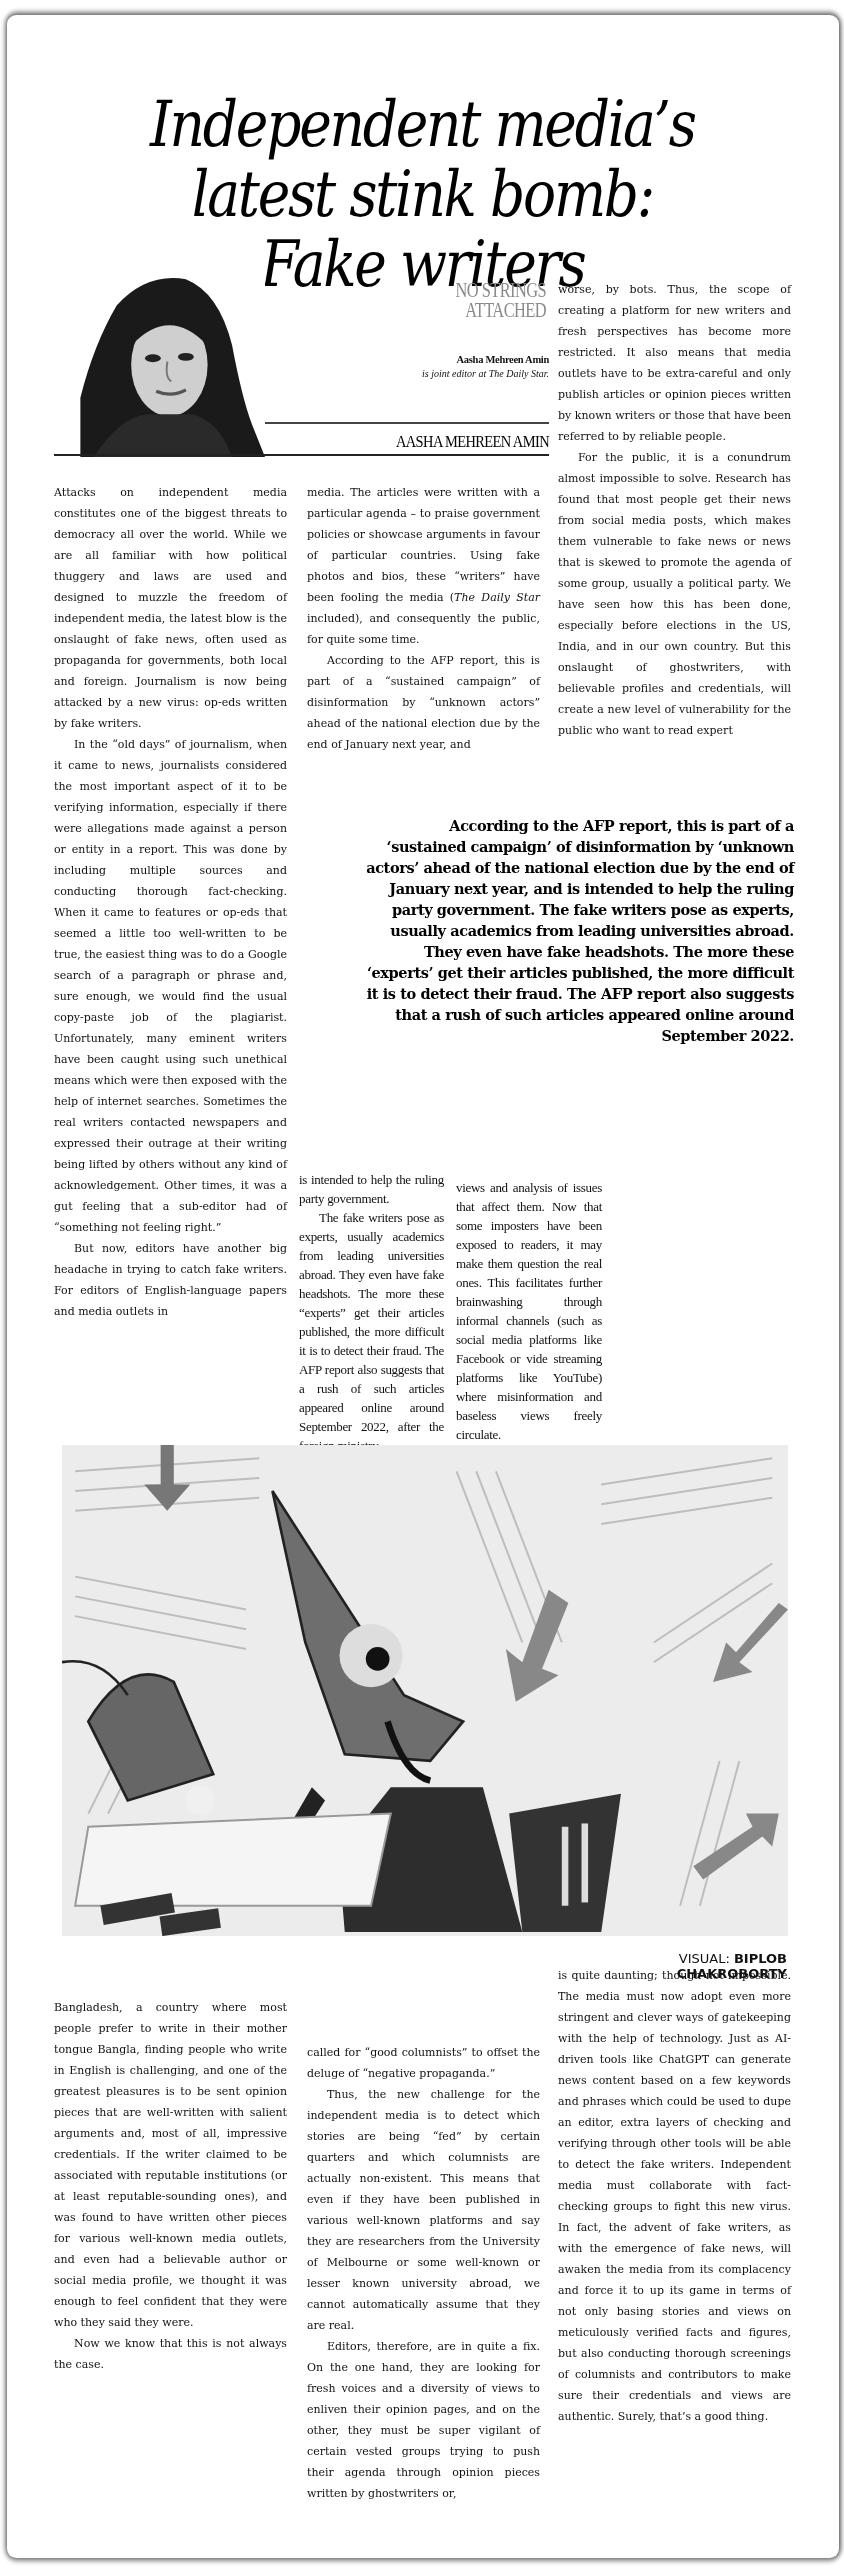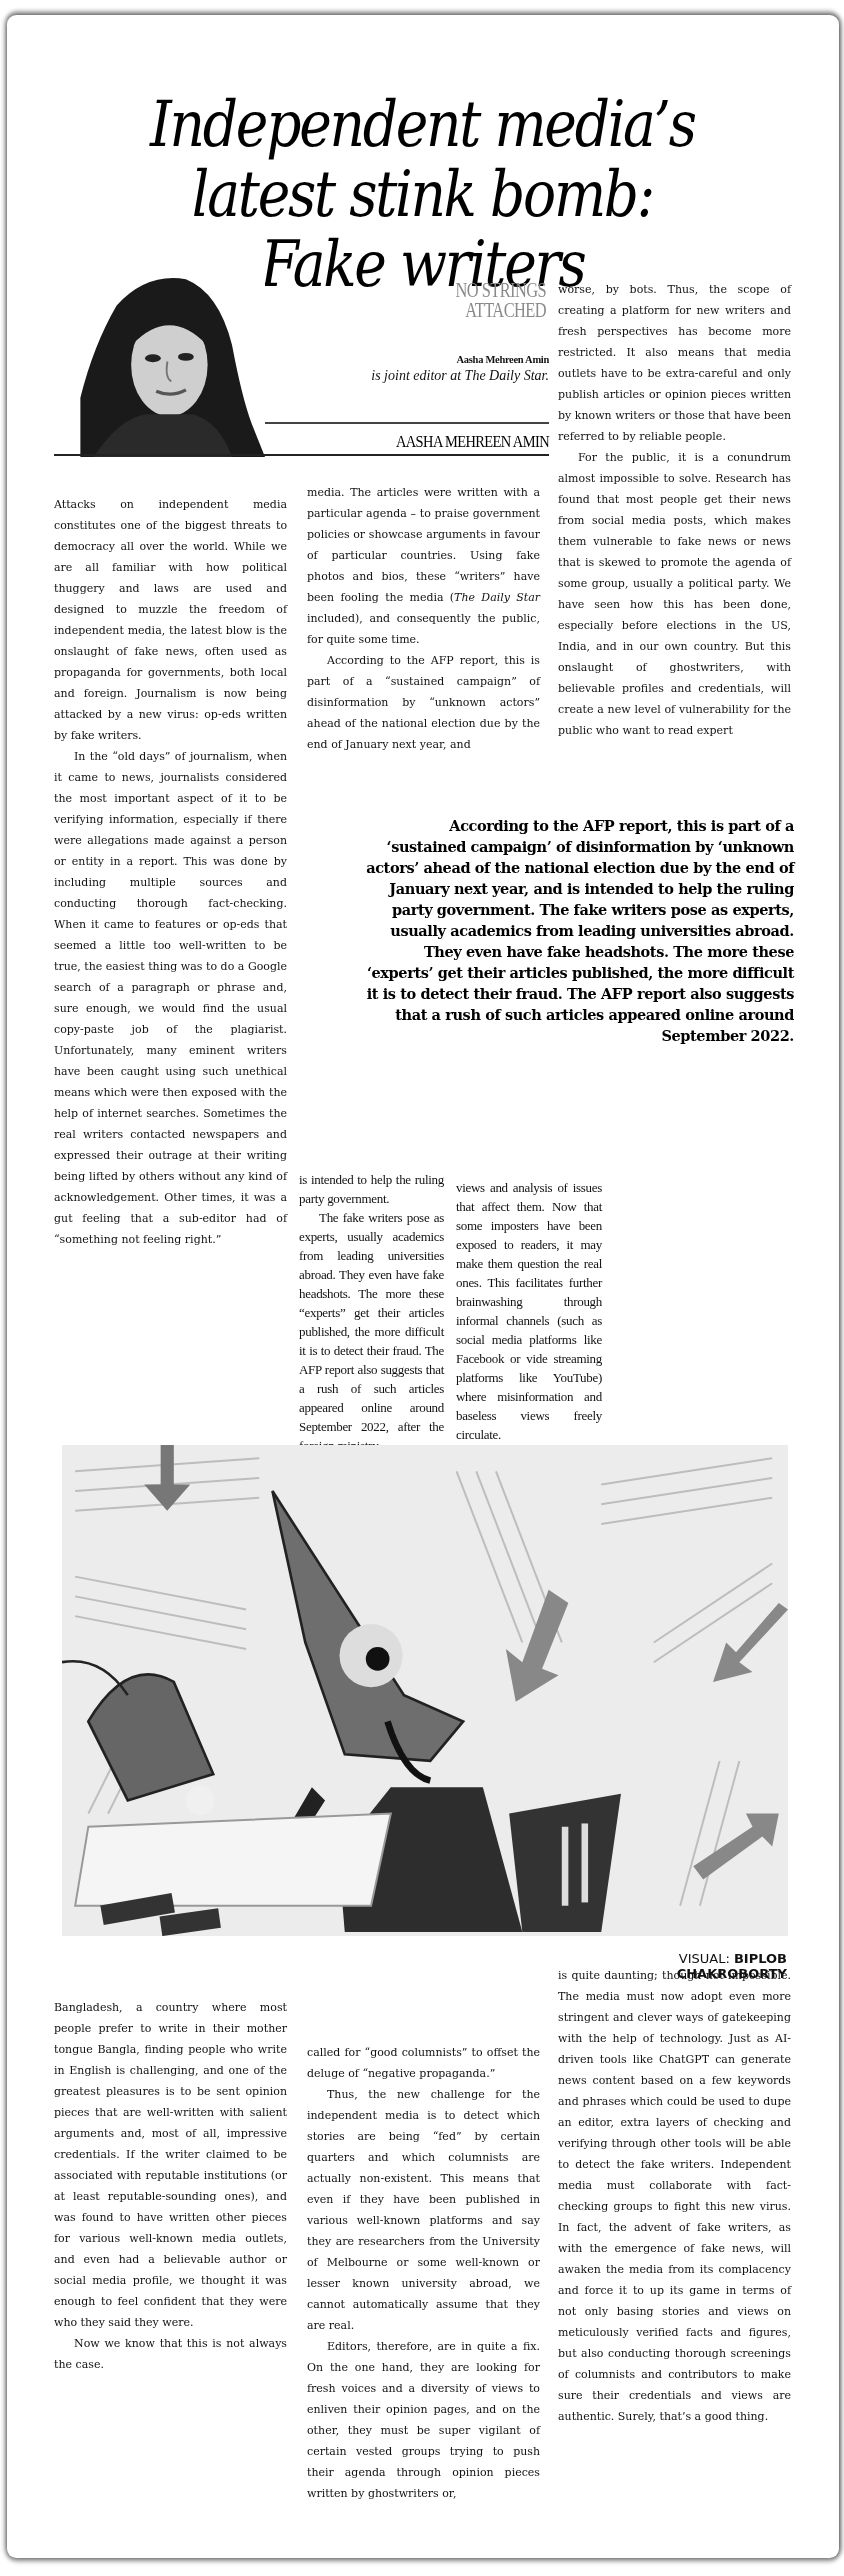"is joint editor at The" .bio-role { font-size: 14px -> 10px }
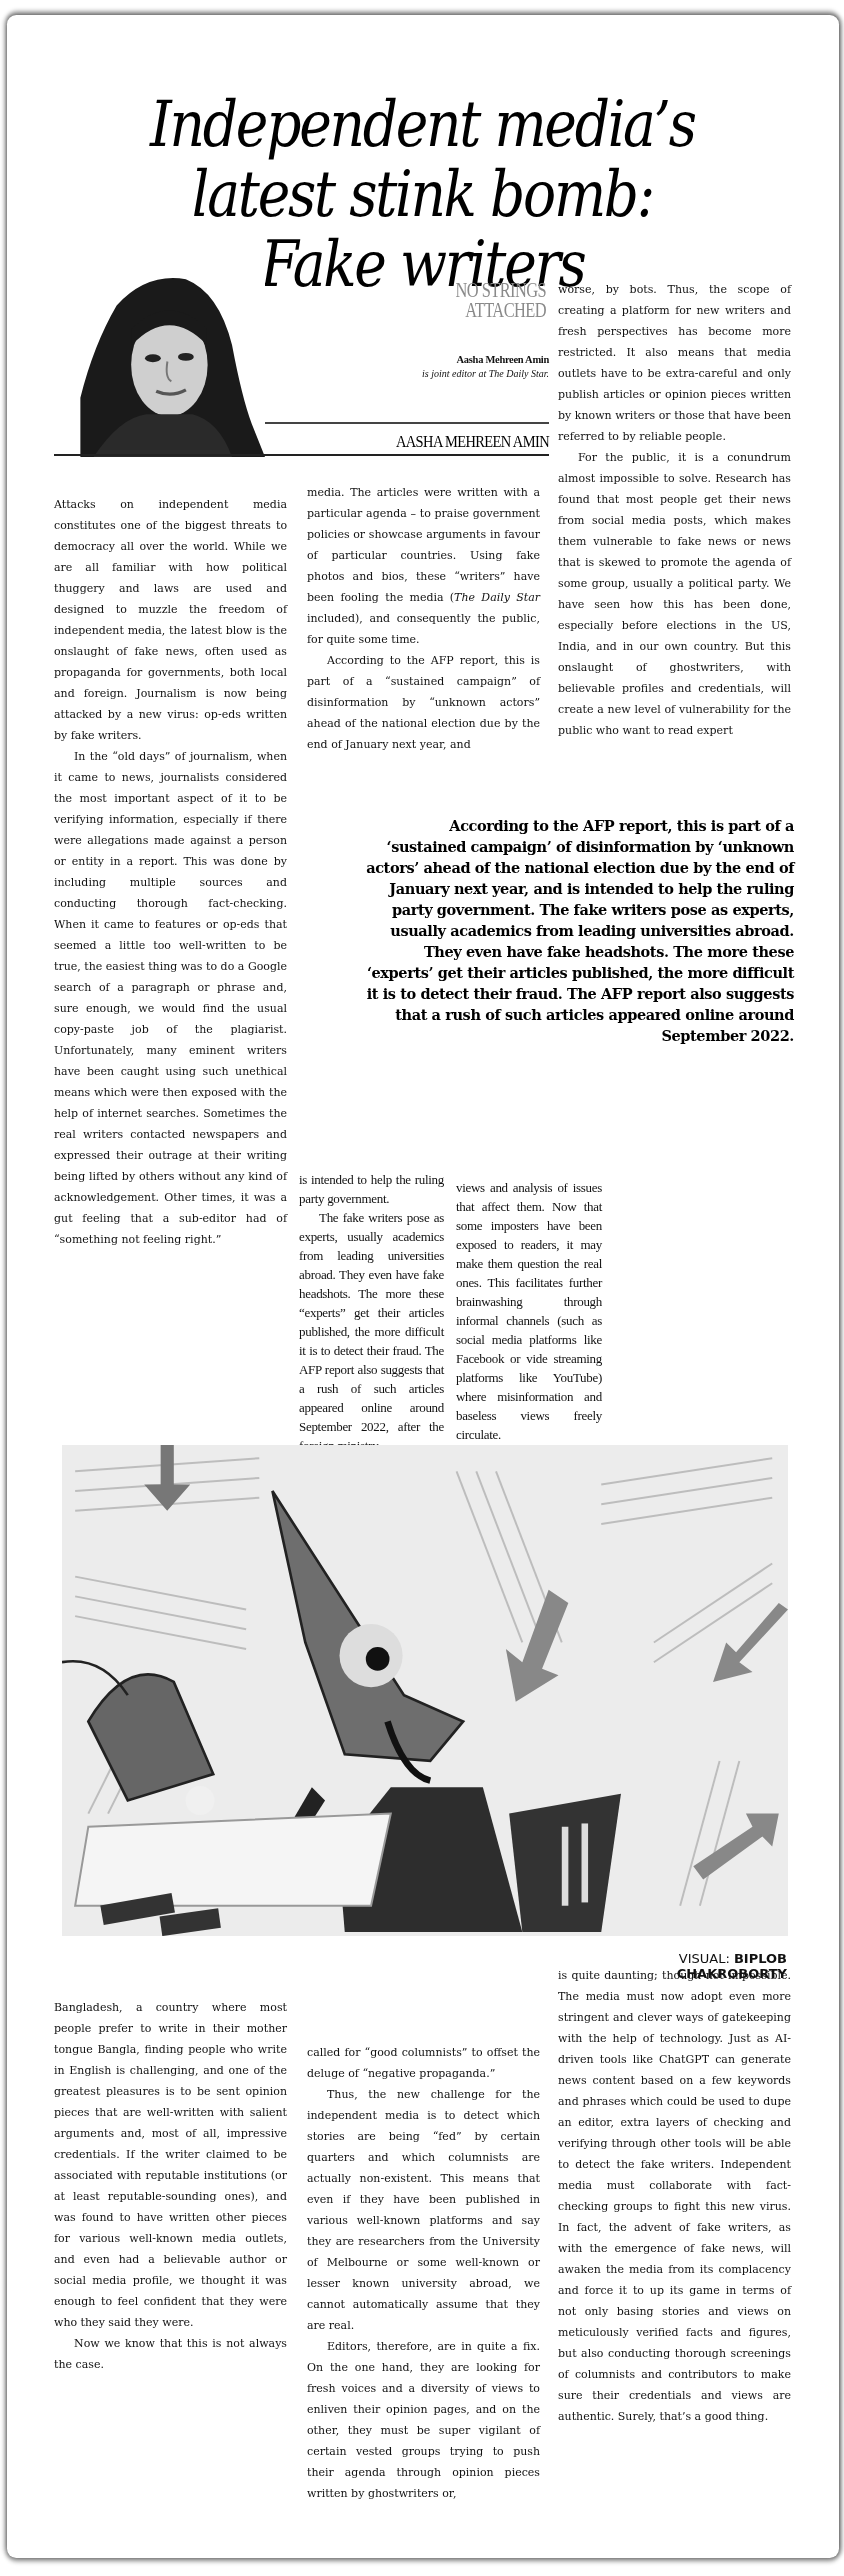"Attacks on independent media constitutes" .col-a1 { margin-top: 12px -> none }
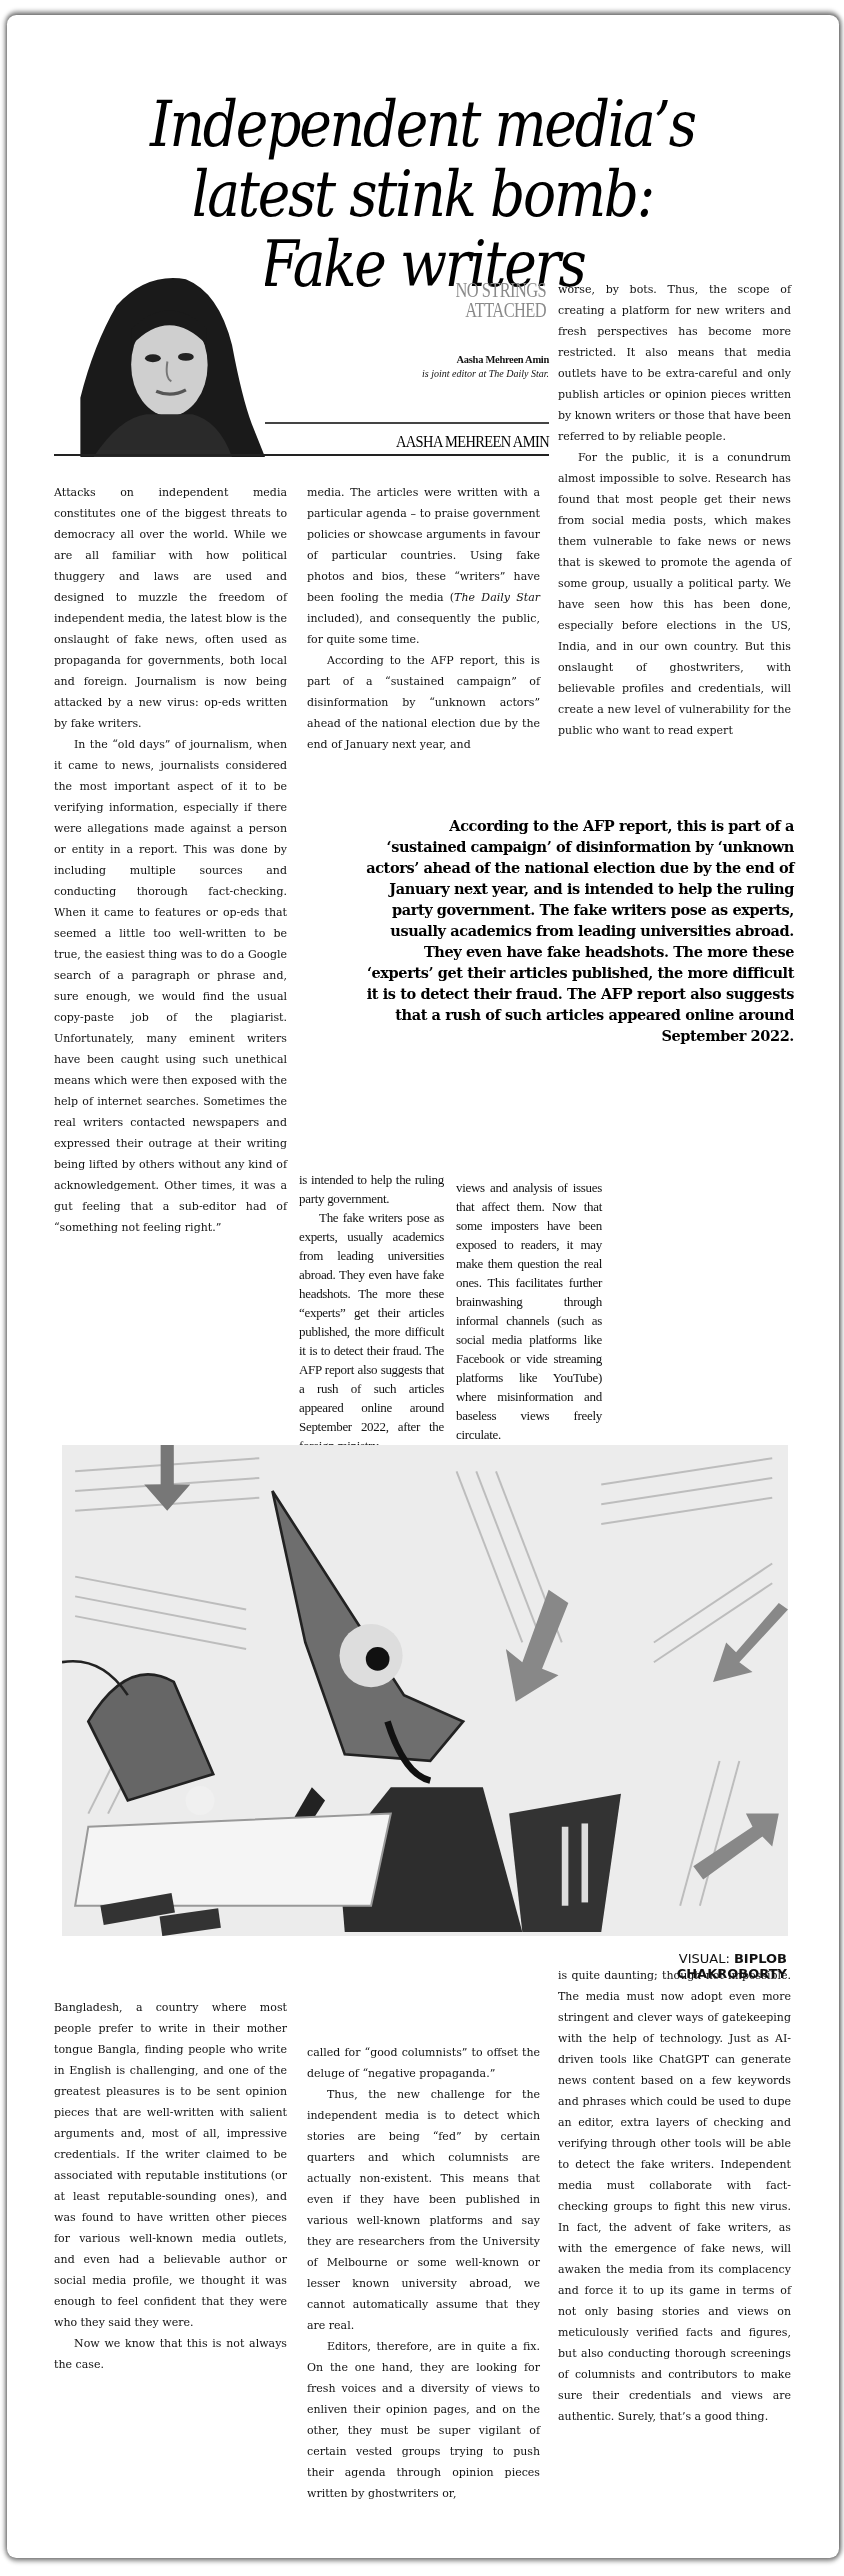"But now, editors have another" p.ind { html: none -> <p>But now, editors have another big headache in trying to catch fake writers. For editors of English-language papers and media outlets in</p> }
